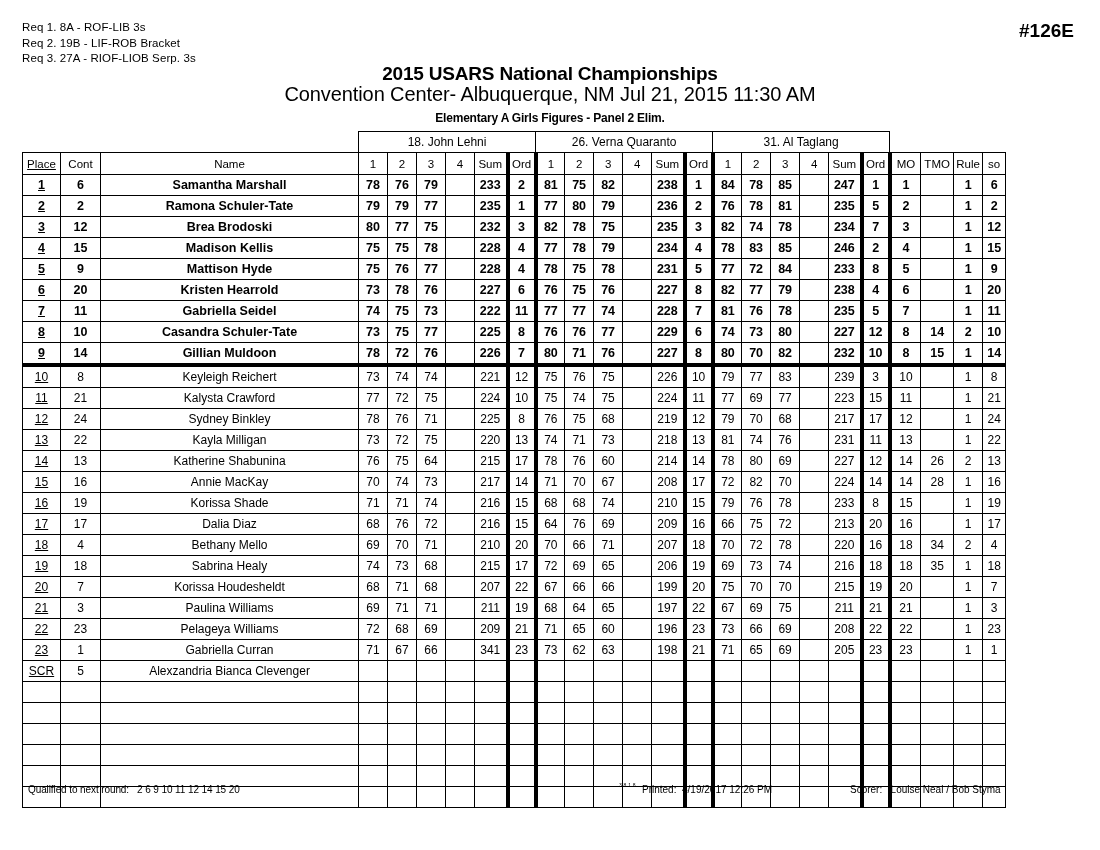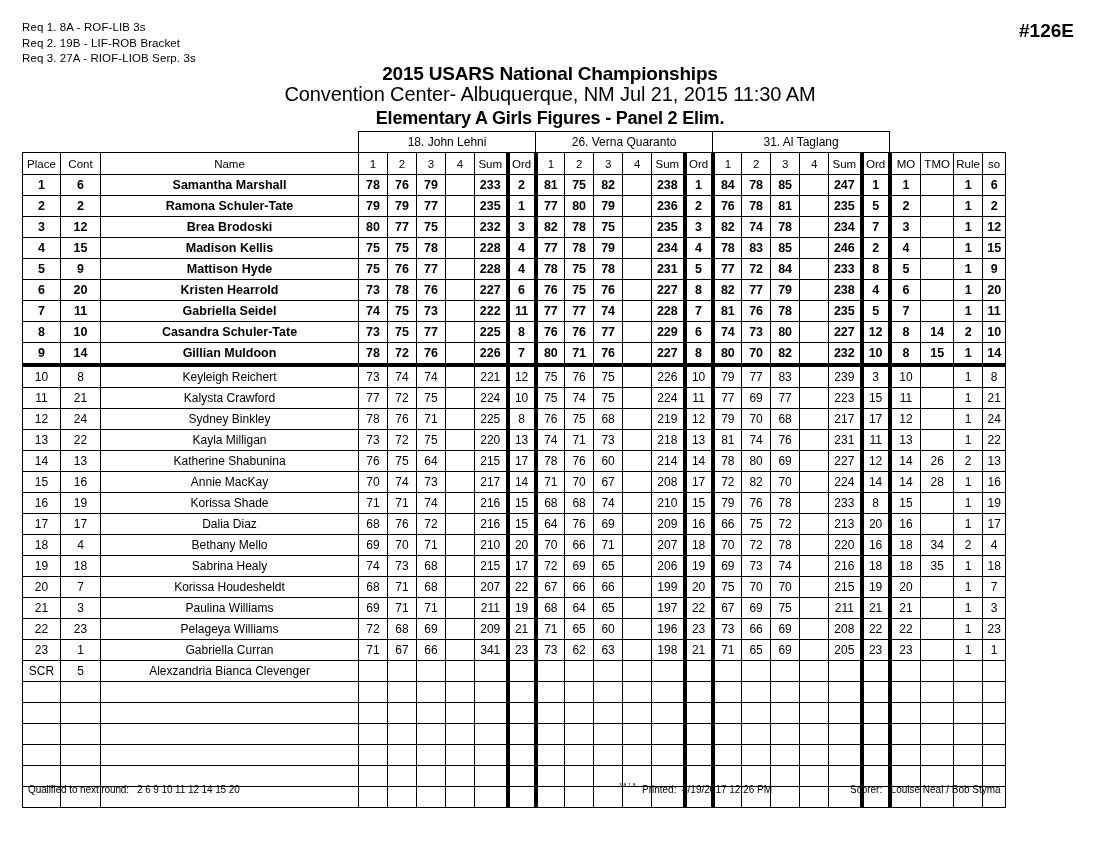"Elementary A Girls Figures -" #category-title { font-size: 18px -> 12px }
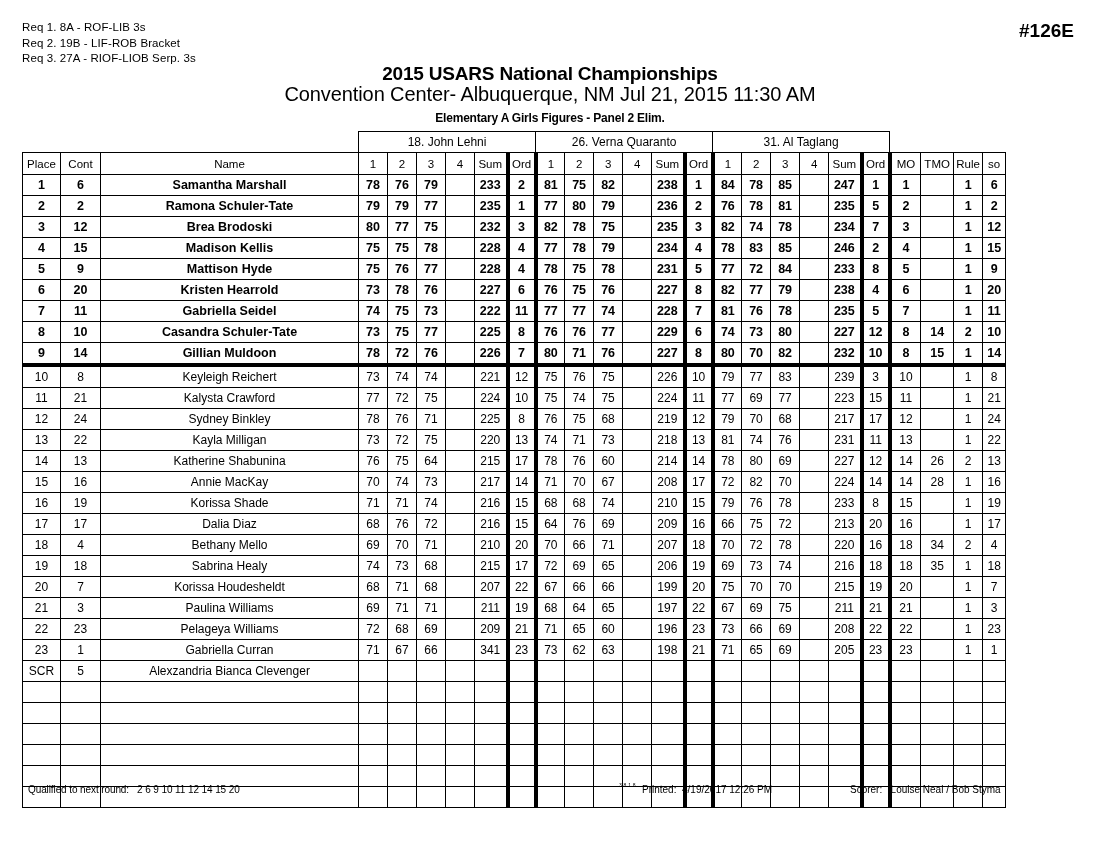"Place" td.c-place { text-decoration: none -> underline }
